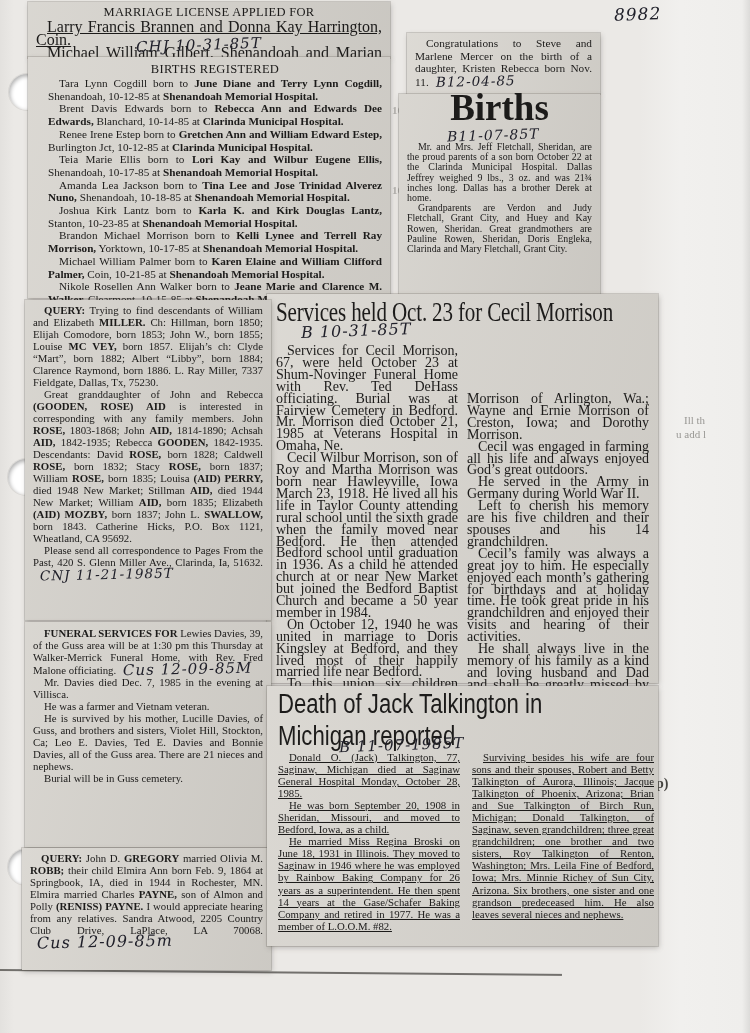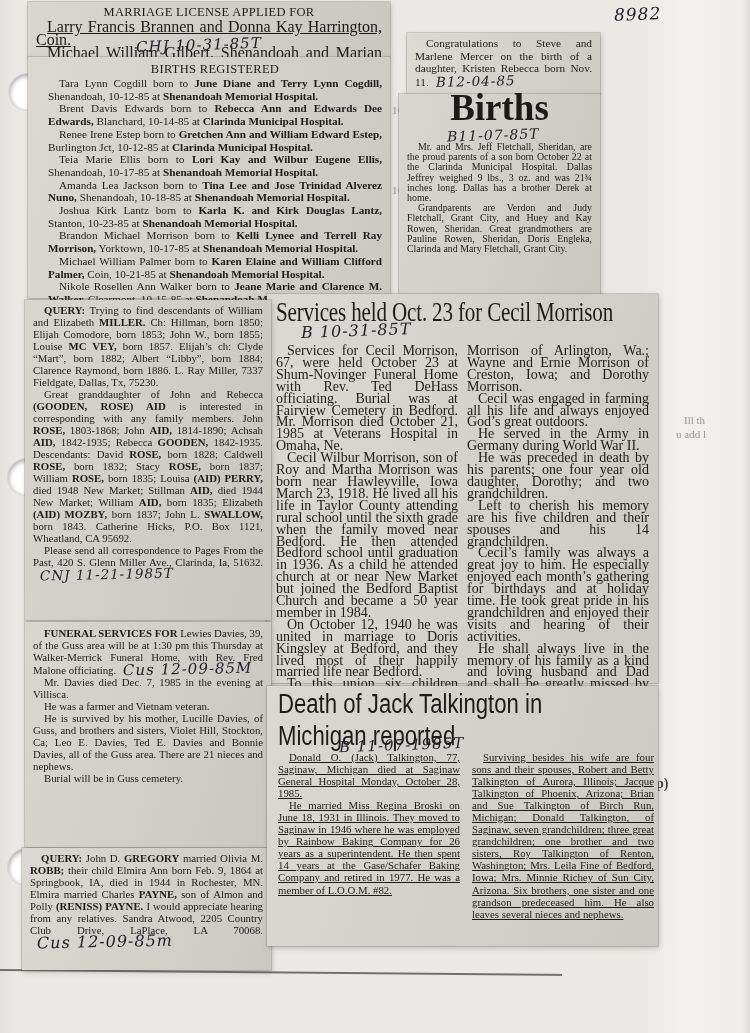"Morrison of Arlington, Wa.; Wayne" p.noind { margin-top: none -> 48px }
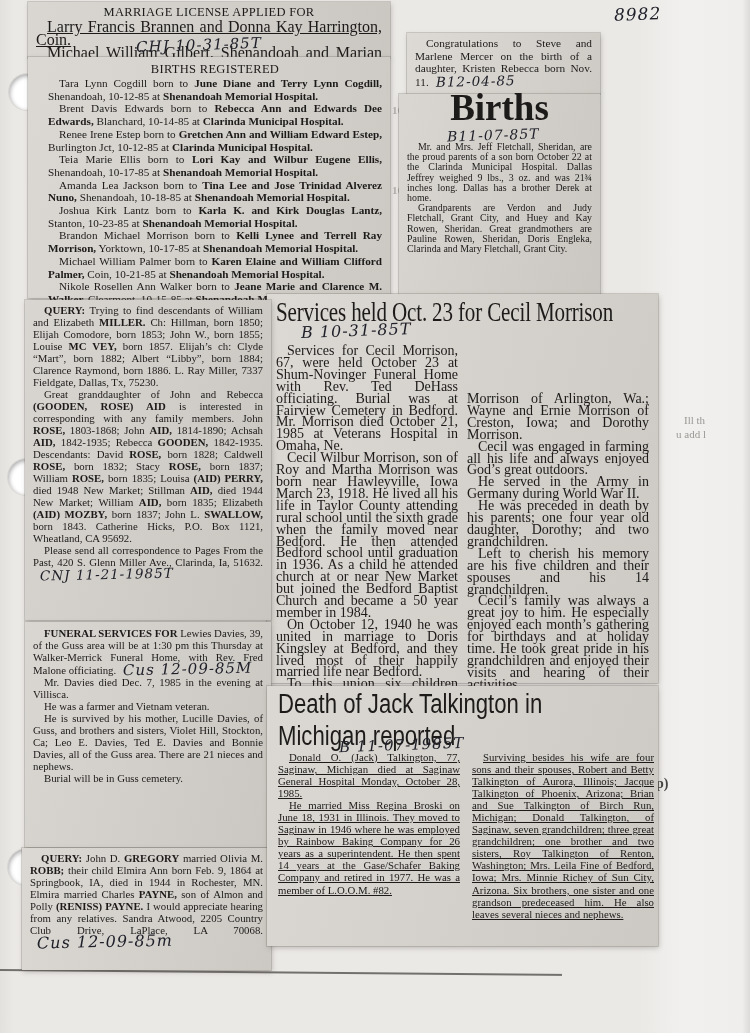"He was preceded in death" p { html: <p>He was preceded in death by his parents; one four year old daughter, Dorothy; and two grandchildren.</p> -> none }
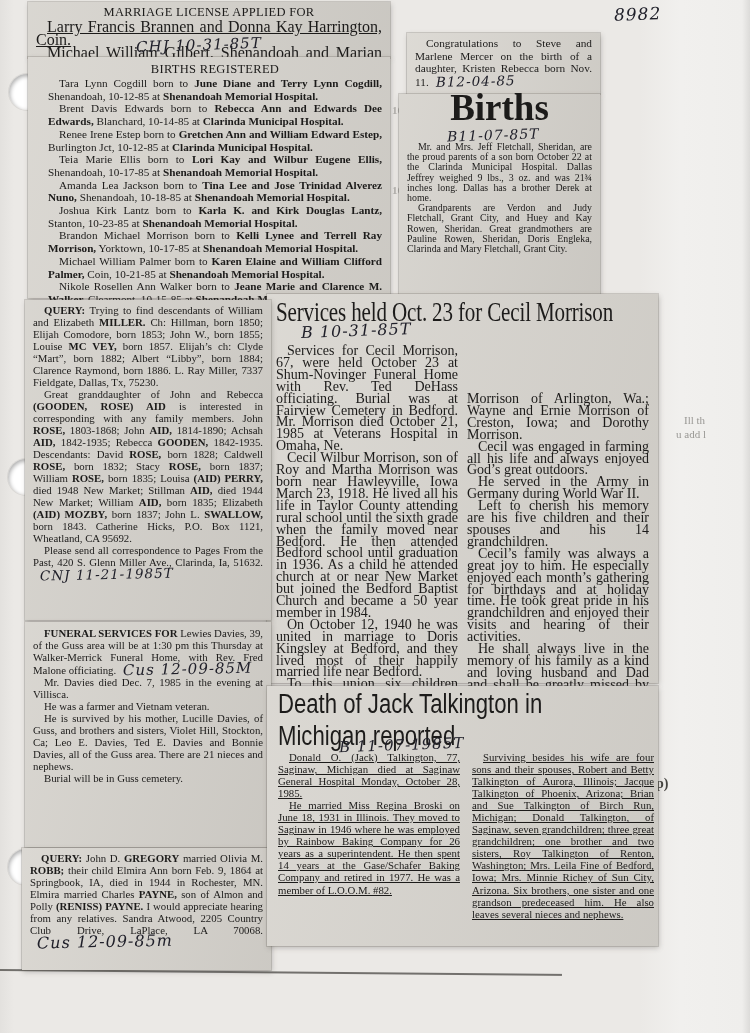"He was born September 20," p { html: none -> <p>He was born September 20, 1908 in Sheridan, Missouri, and moved to Bedford, Iowa, as a child.</p> }
